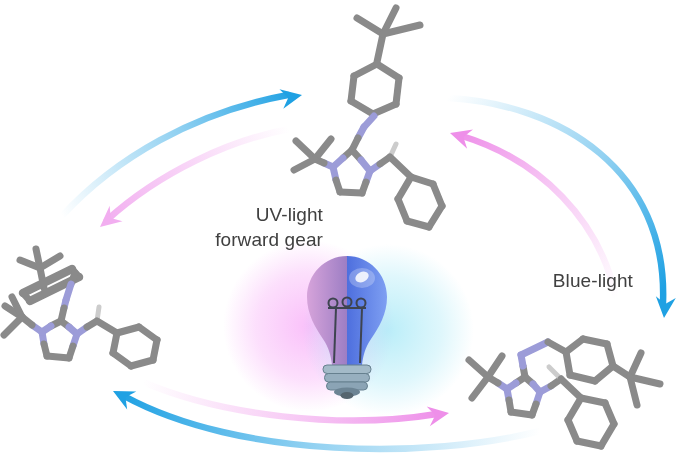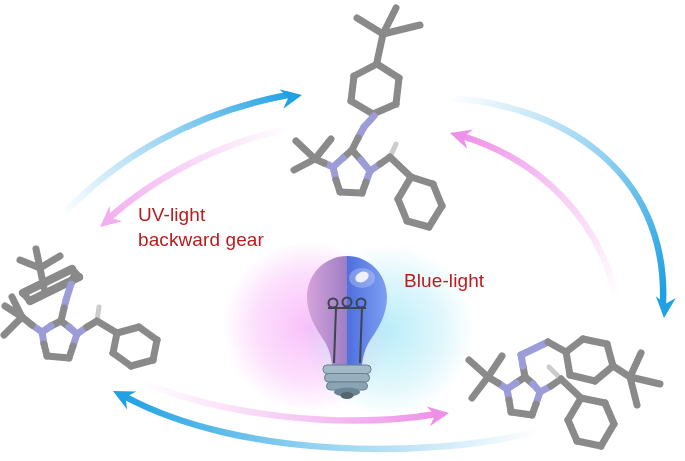"UV-light" .label { color: #b91c1c -> #404040; text-align: left -> right }
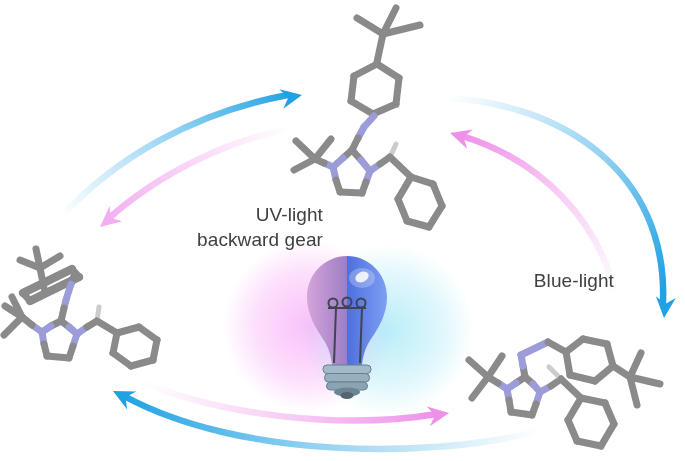"backward gear" span { text: backward -> forward }
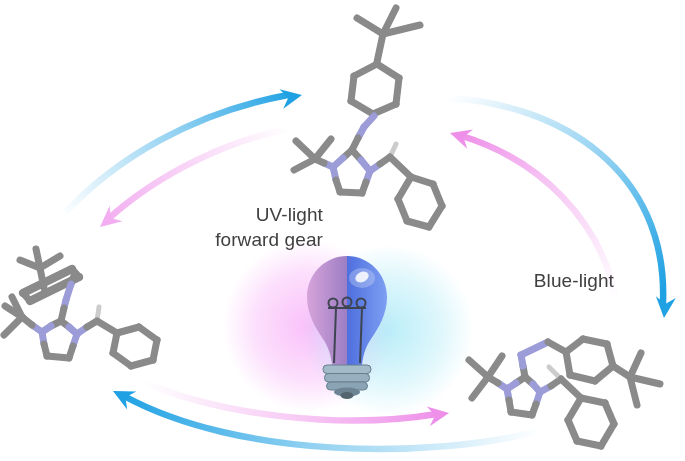"Blue-light" #label-blue { left: 404px -> 423px }
